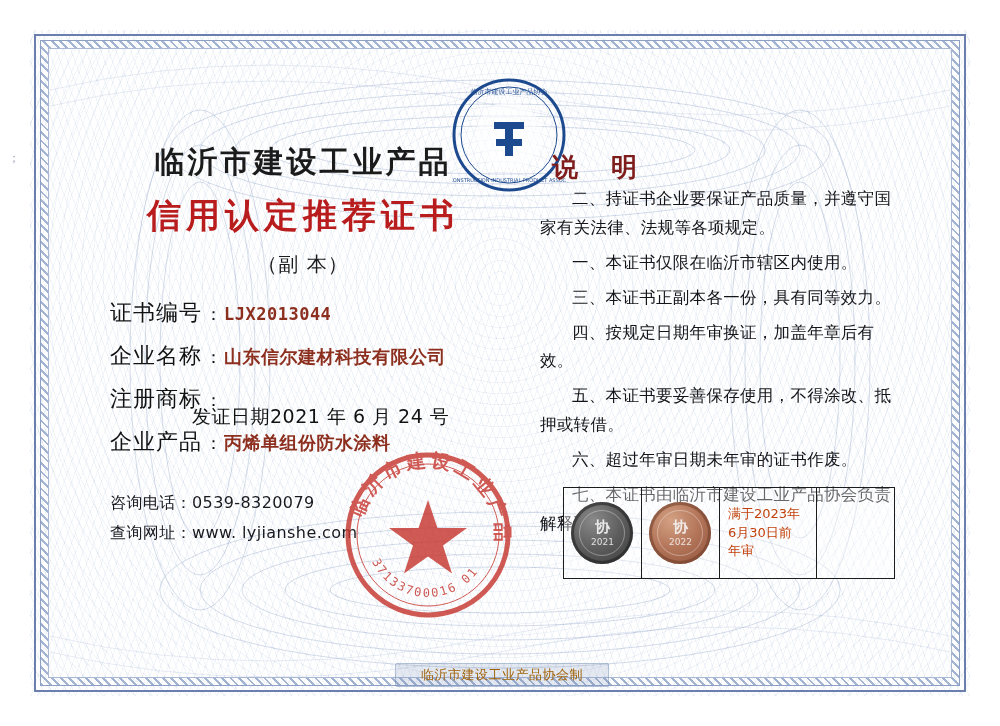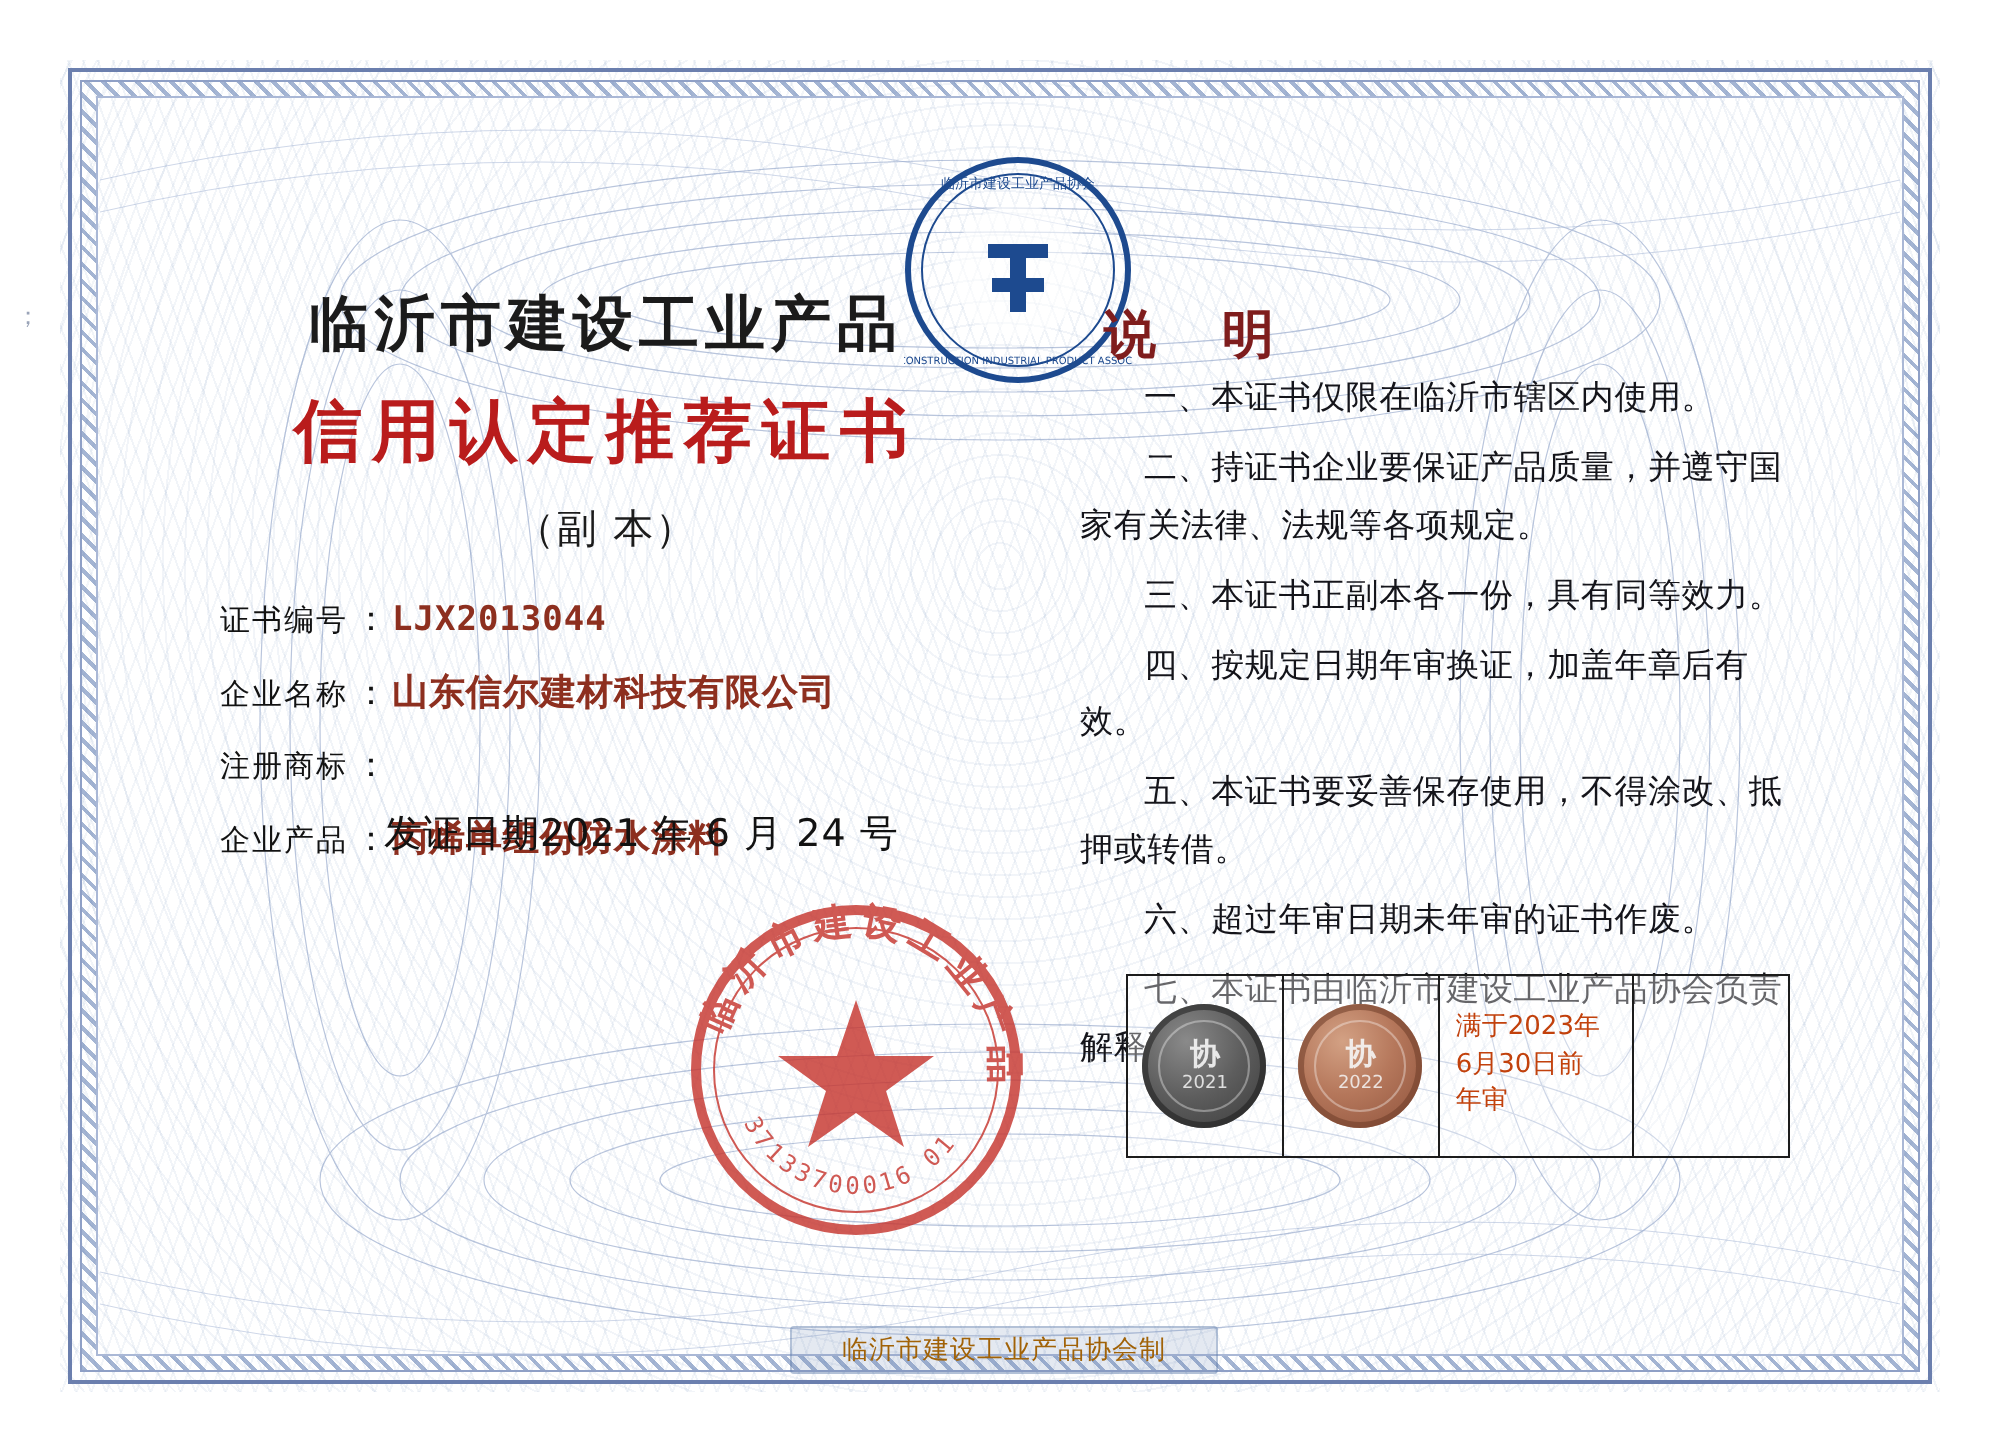"一、本证书仅限在临沂市辖区内使用。" div.note-item { order: before "二、持证书企业要保证产品质量，并遵守国家有关法律、法规等各项规定。" -> after "二、持证书企业要保证产品质量，并遵守国家有关法律、法规等各项规定。" }
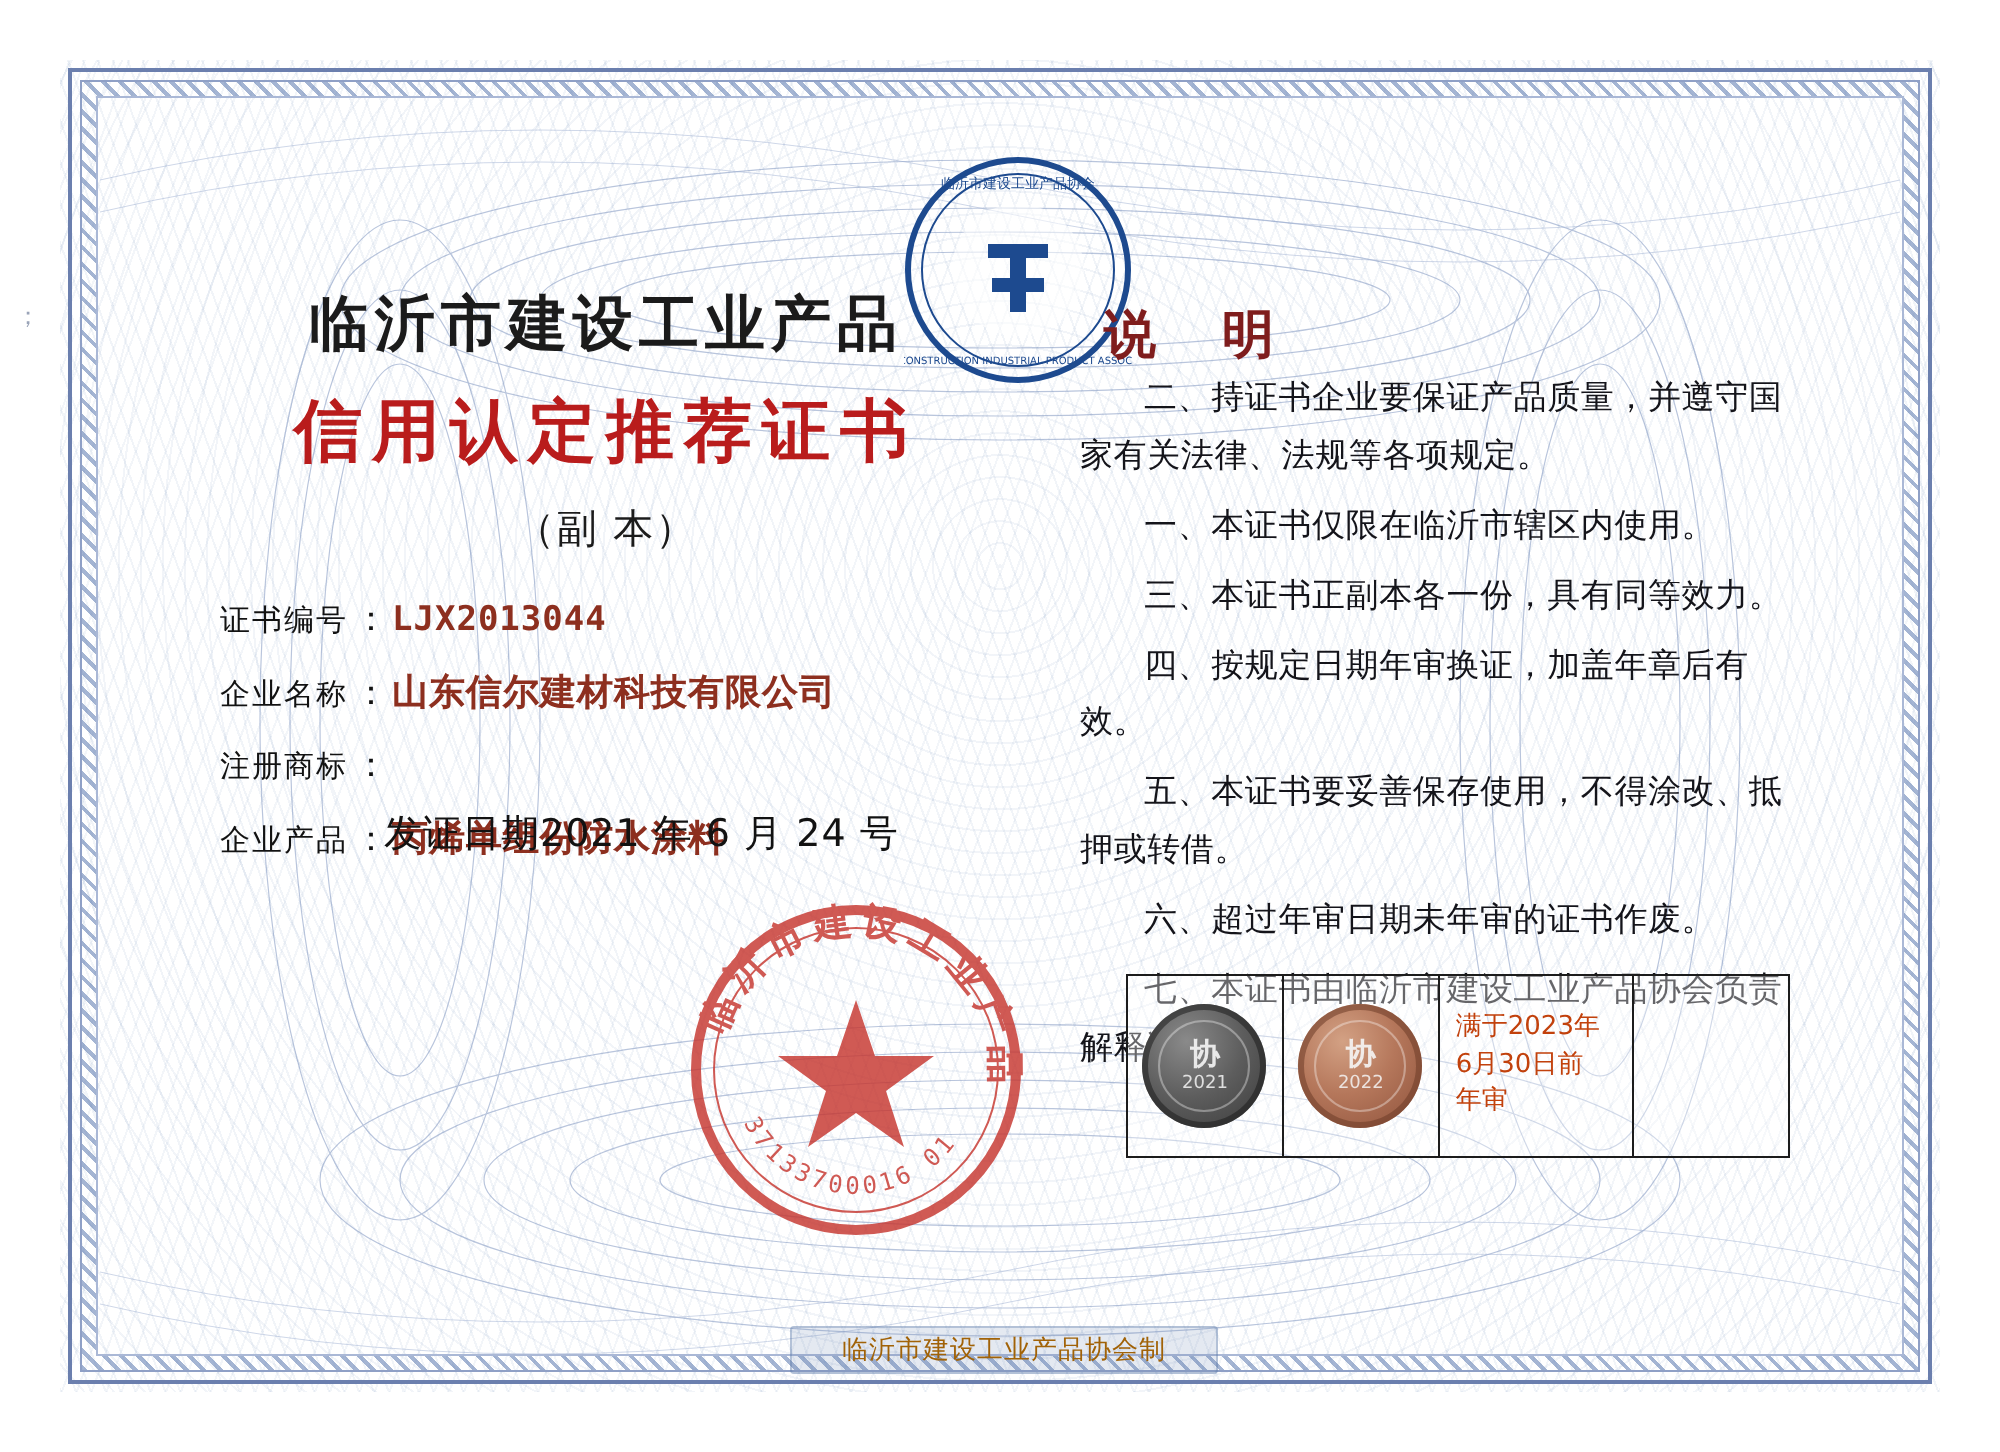"证书编号" .field-label { font-size: 15px -> 22px }
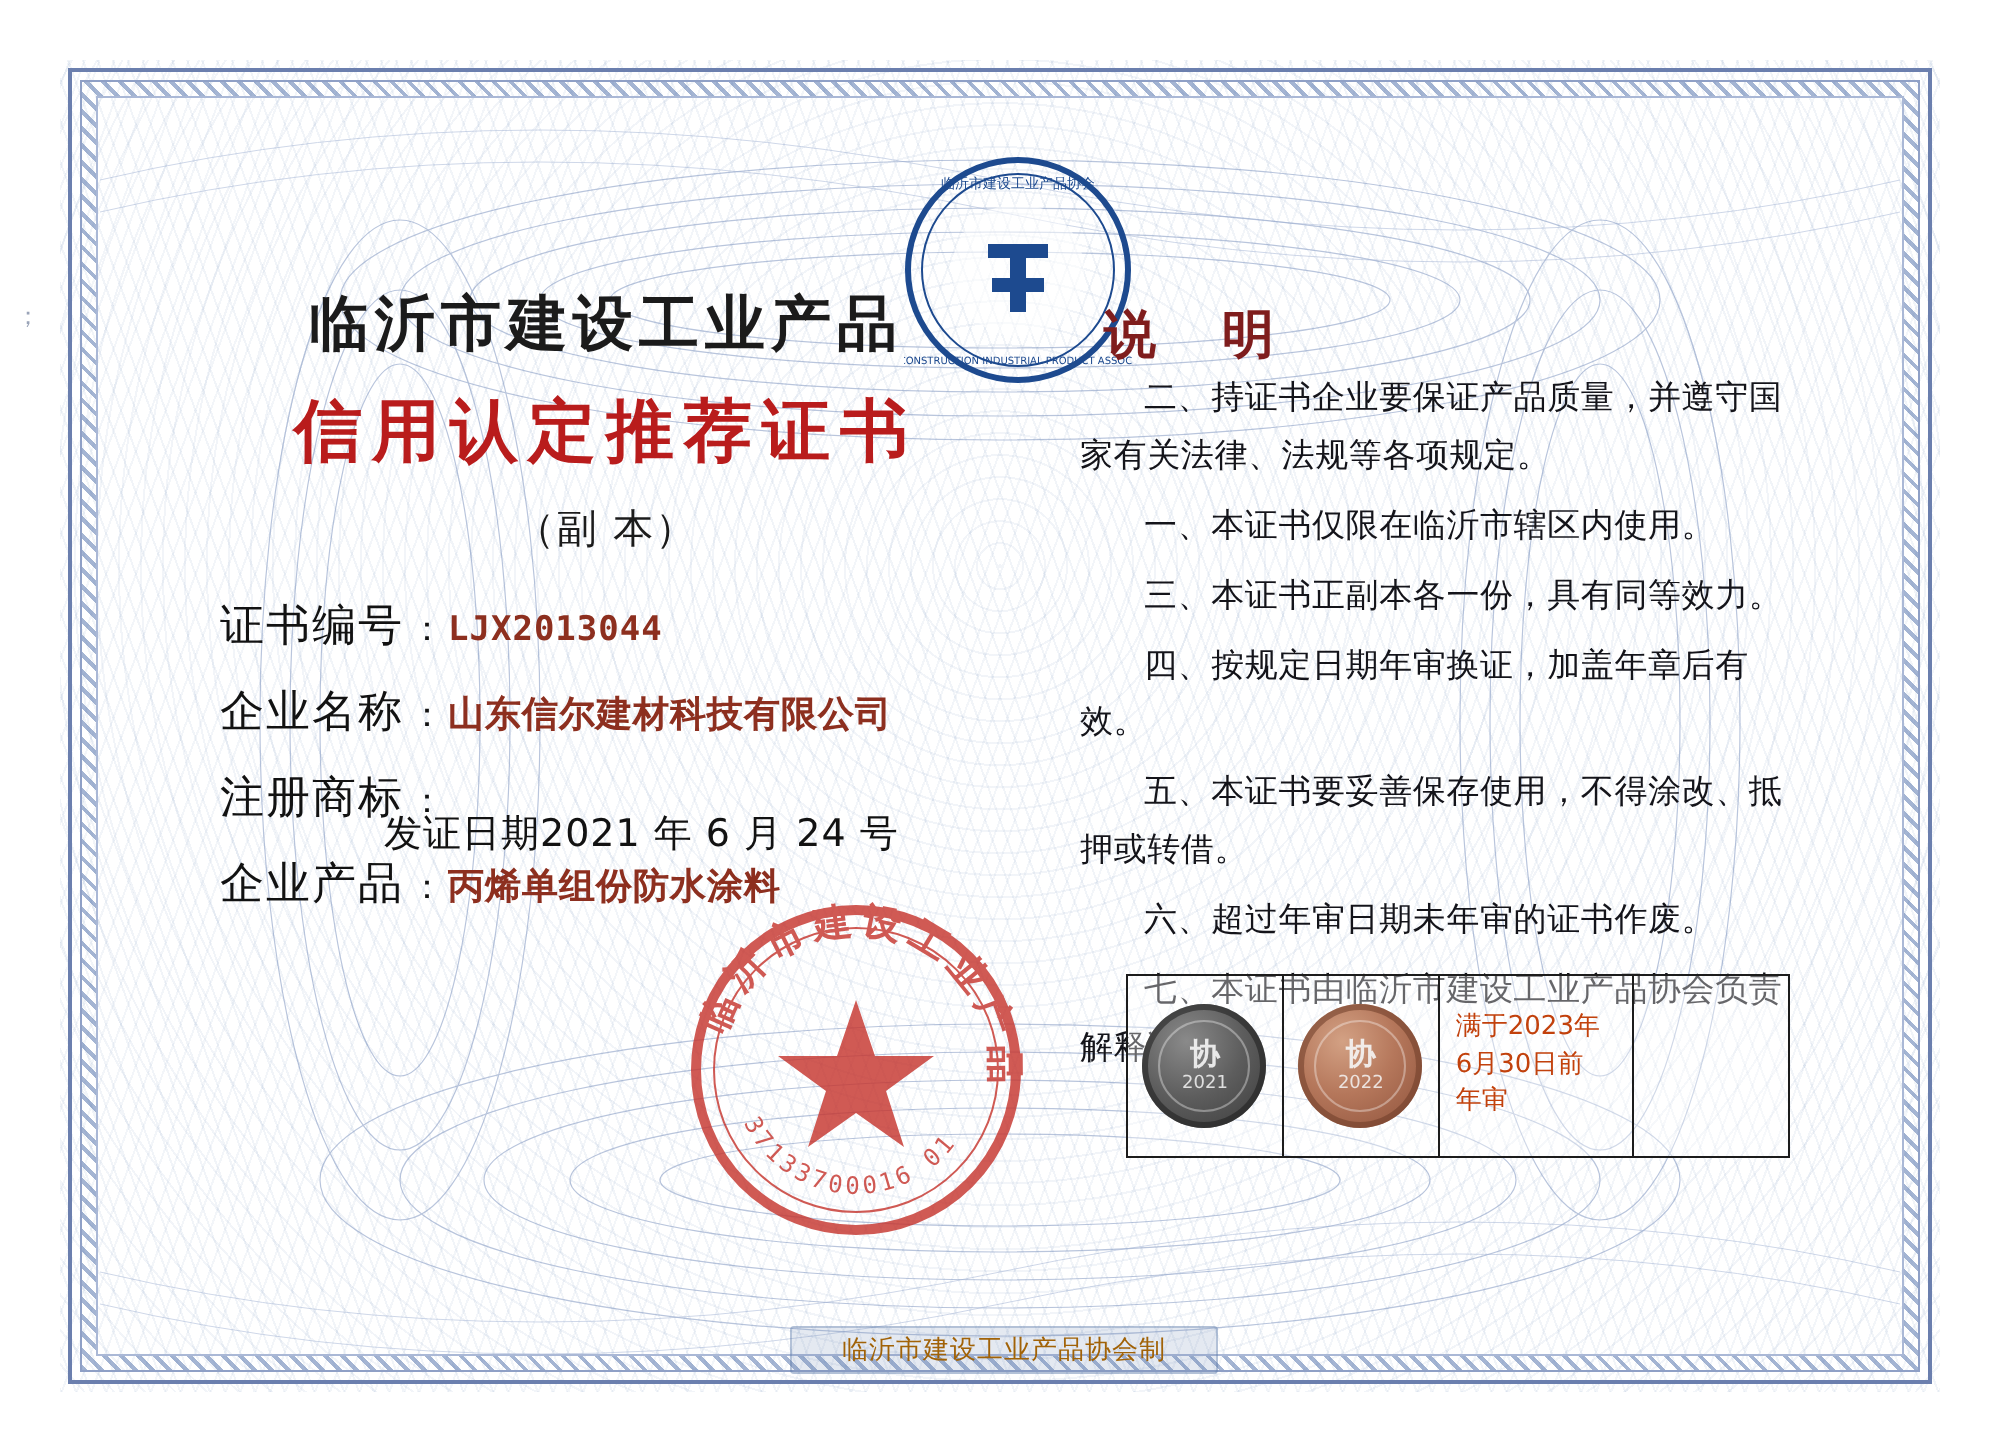"咨询电话：0539-8320079" div.contact-block { html: none -> <div> <div>咨询电话：0539-8320079</div> <div>查询网址：www. lyjianshe.com</div> </div> }
